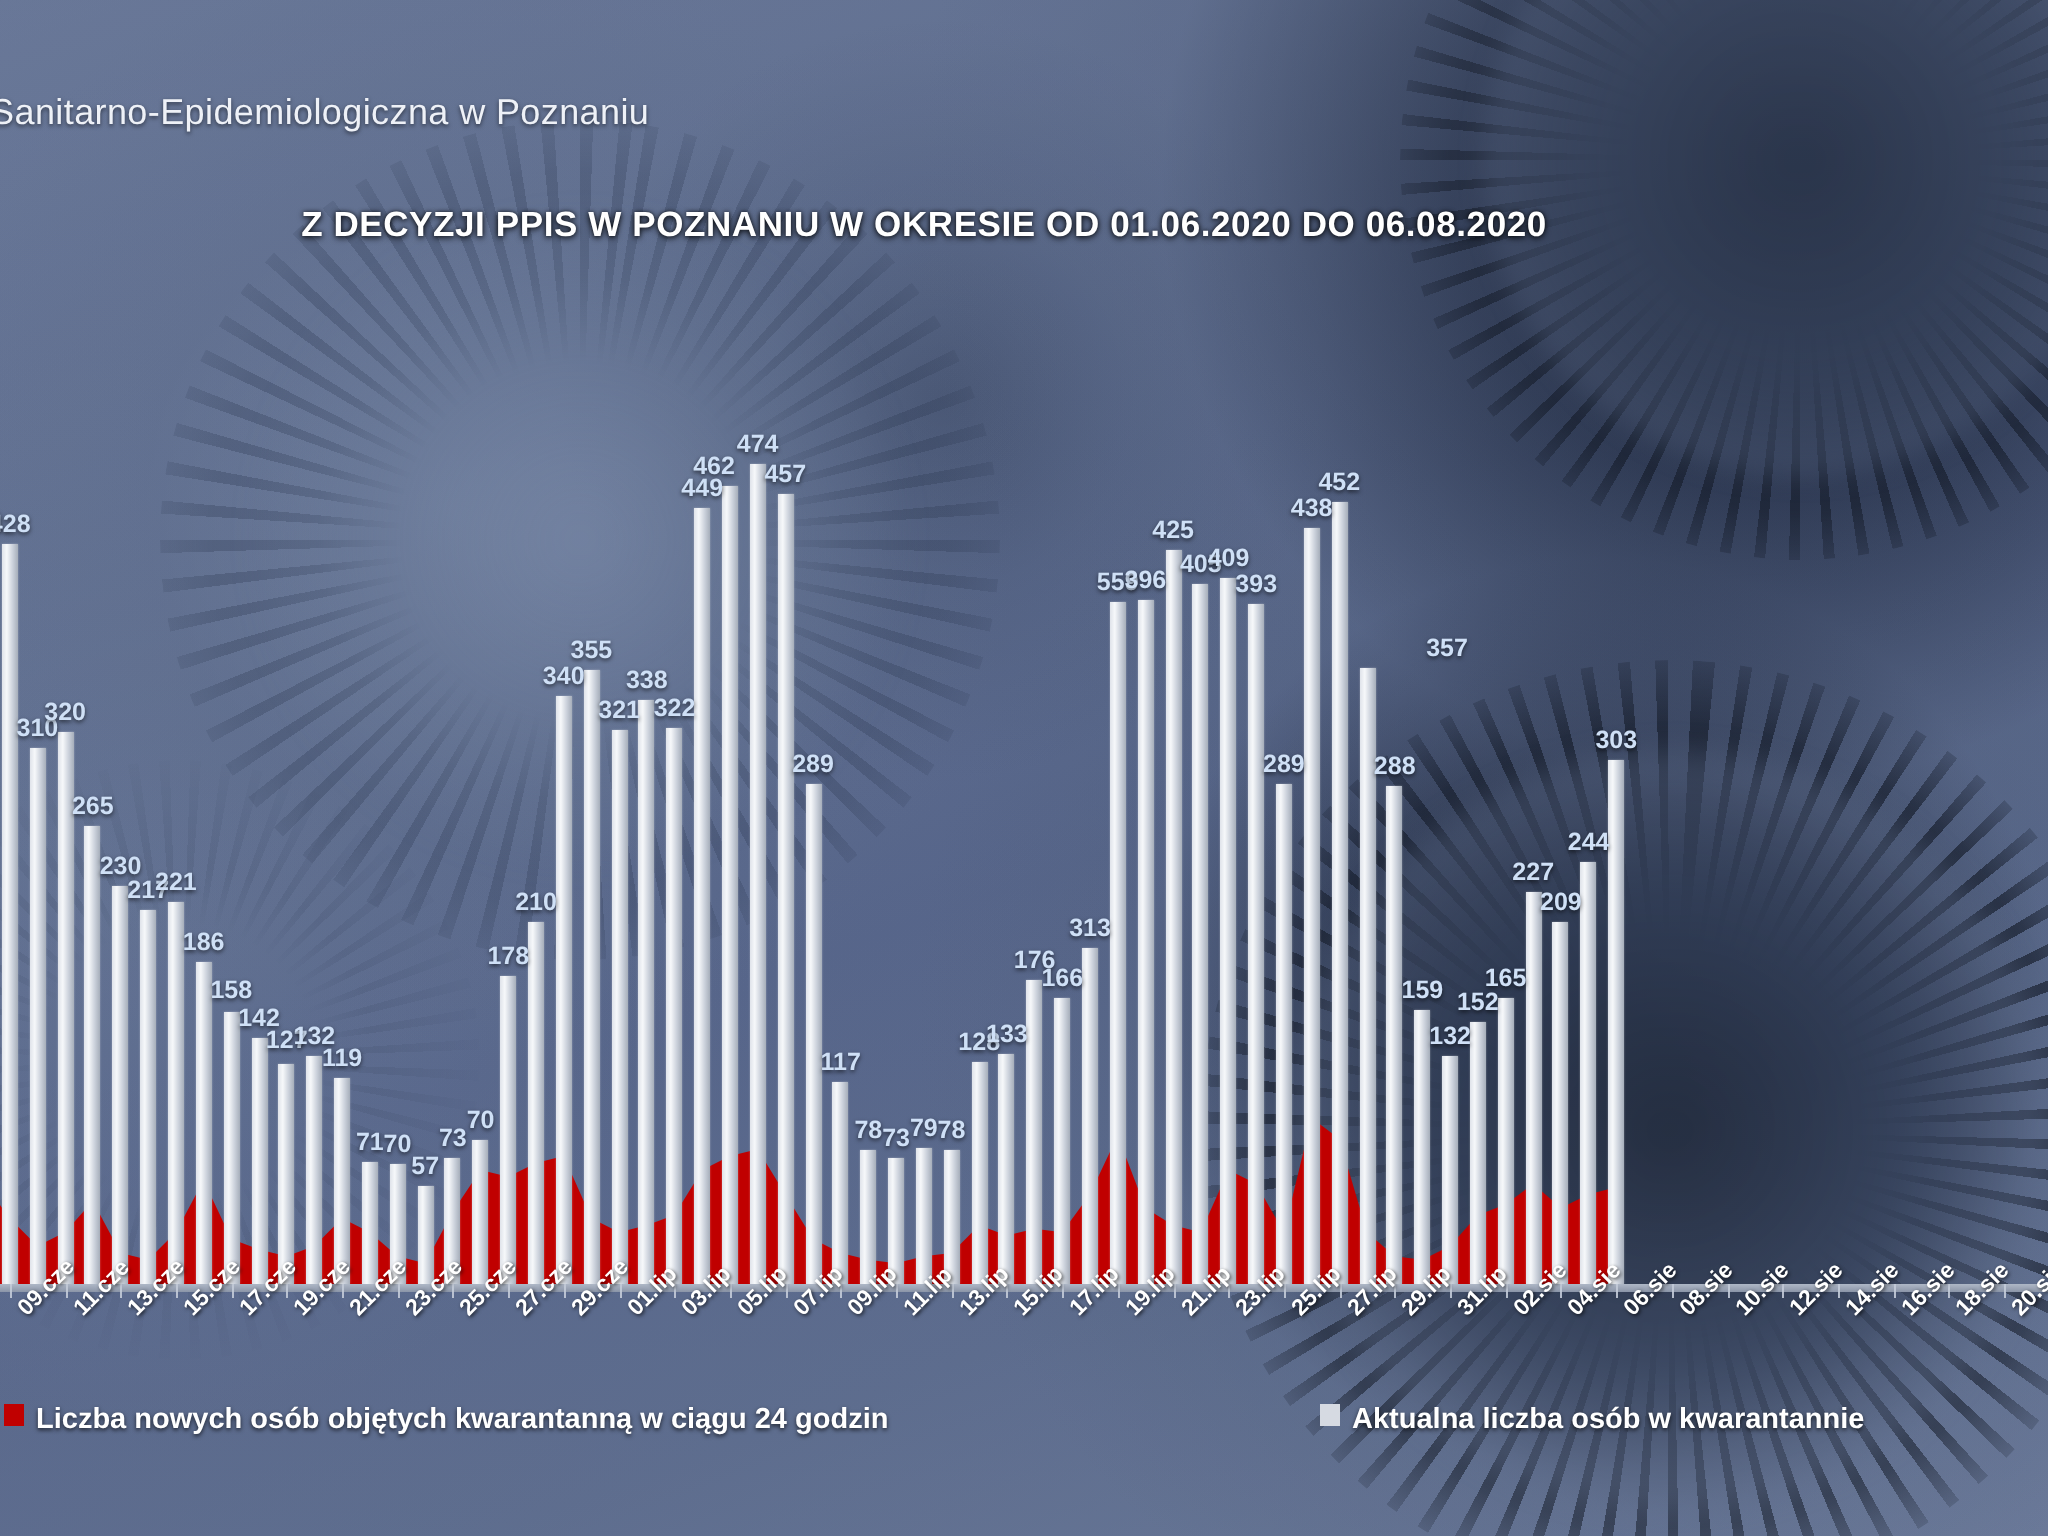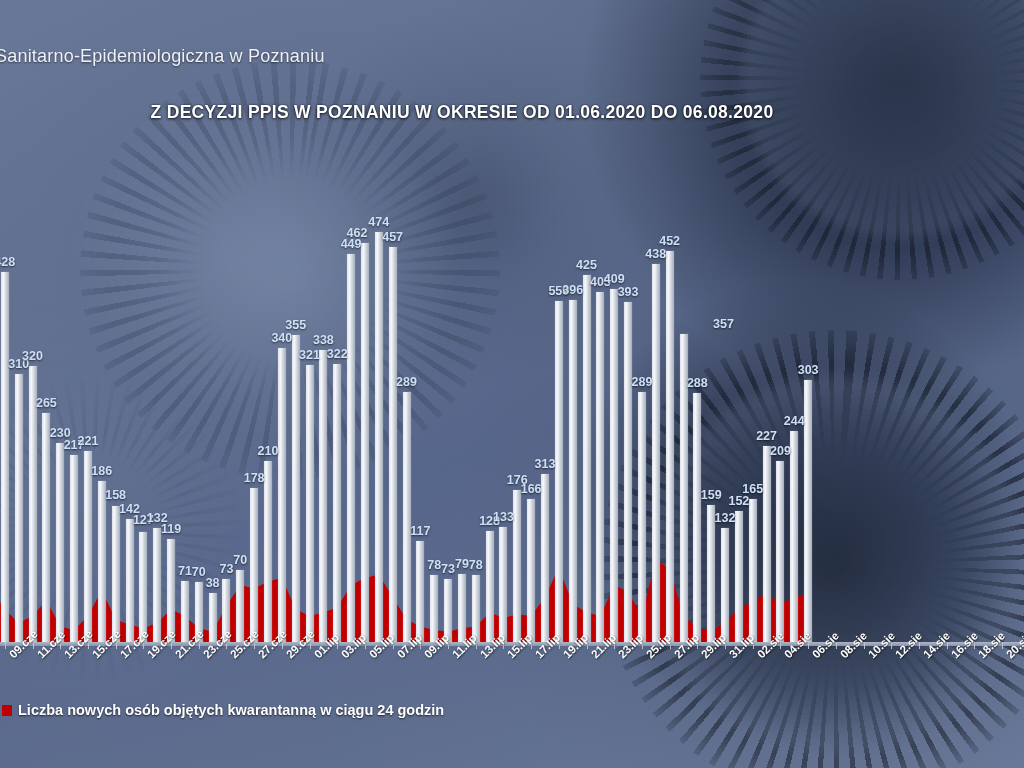"38" div.lbl { text: 38 -> 57 }
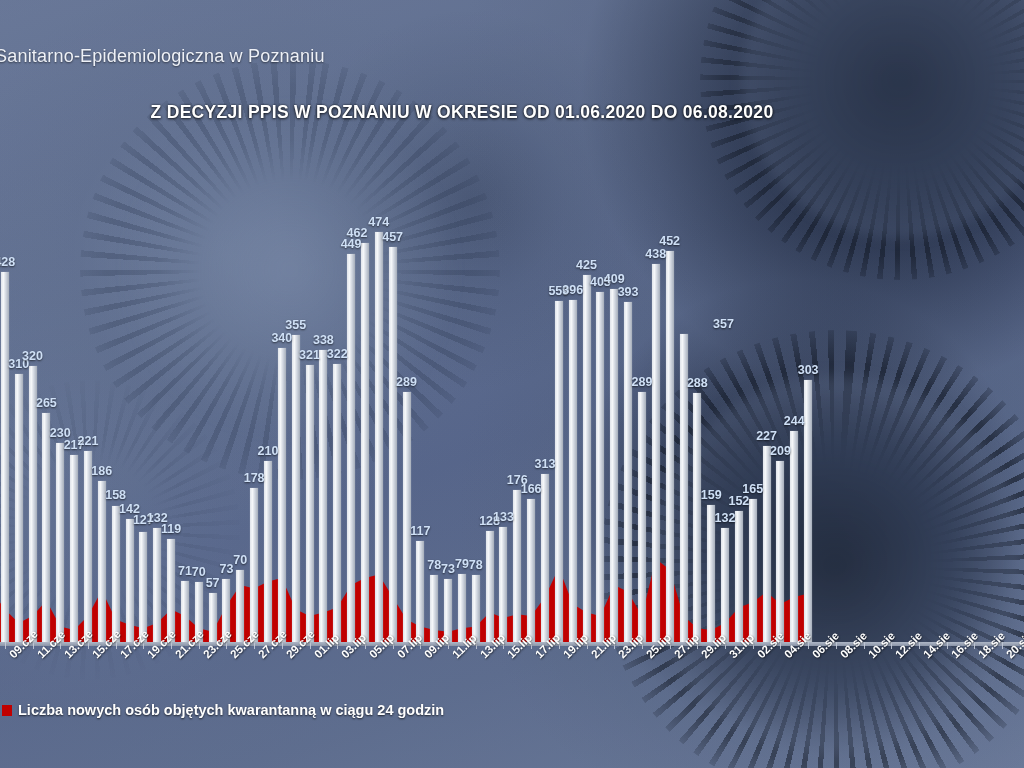"Liczba nowych osób objętych kwarantanną" .lg { align-items: center -> none }
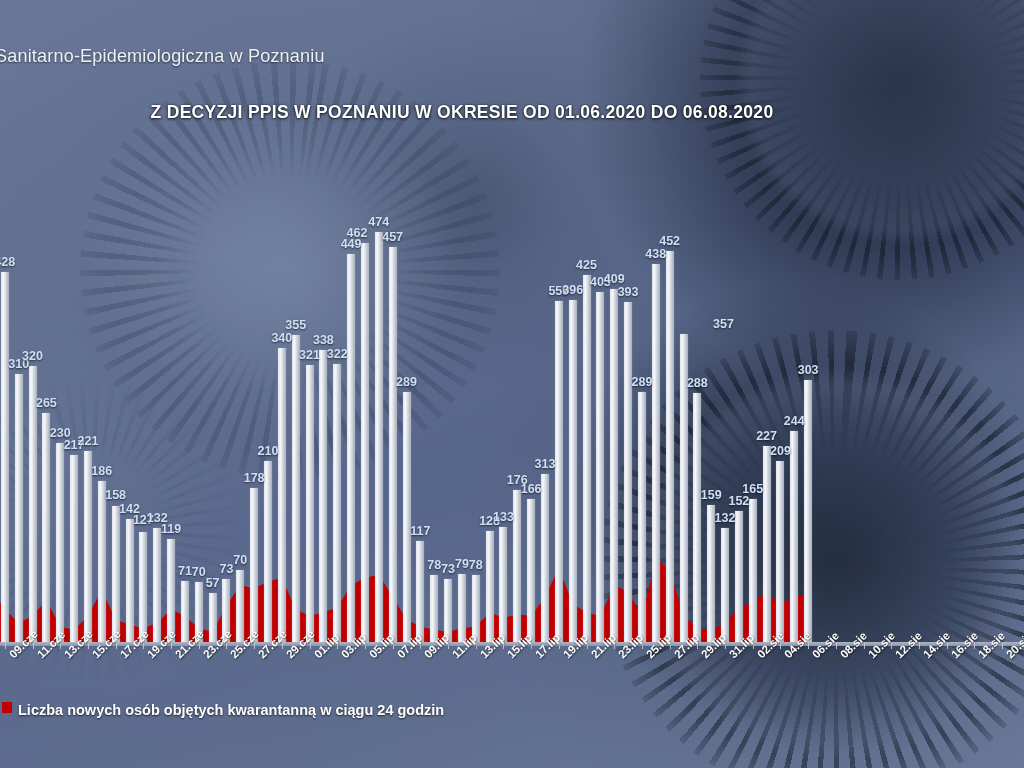"Aktualna liczba osób w kwarantannie" div.lg { html: none -> <div> <span></span> <span>Aktualna liczba osób w kwarantannie</span> </div> }
